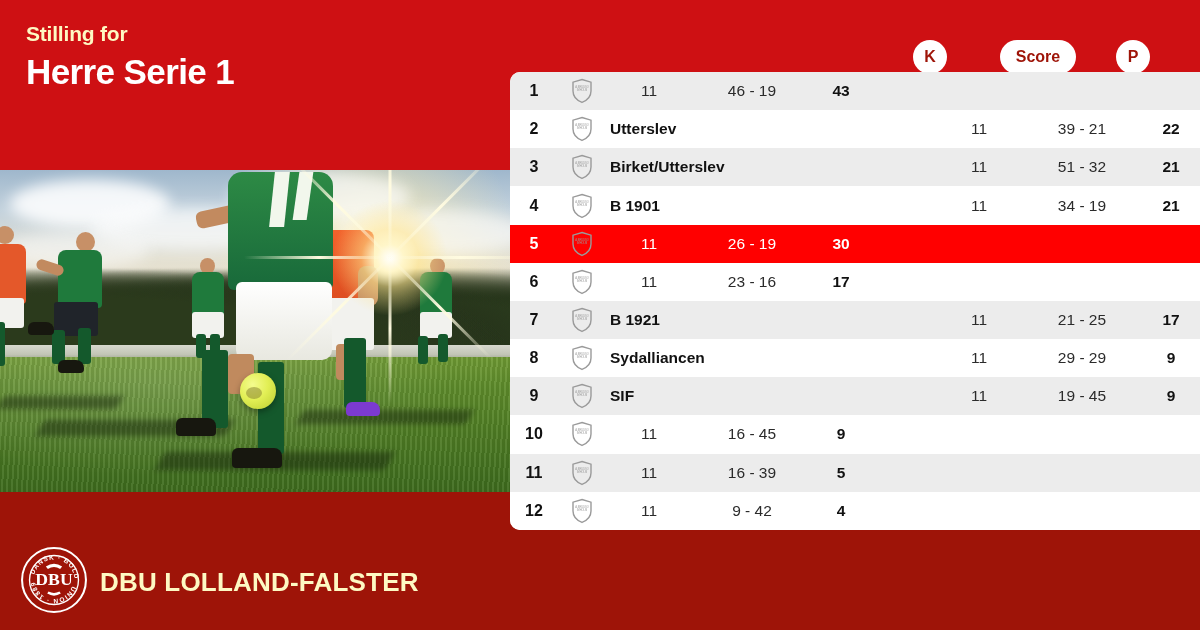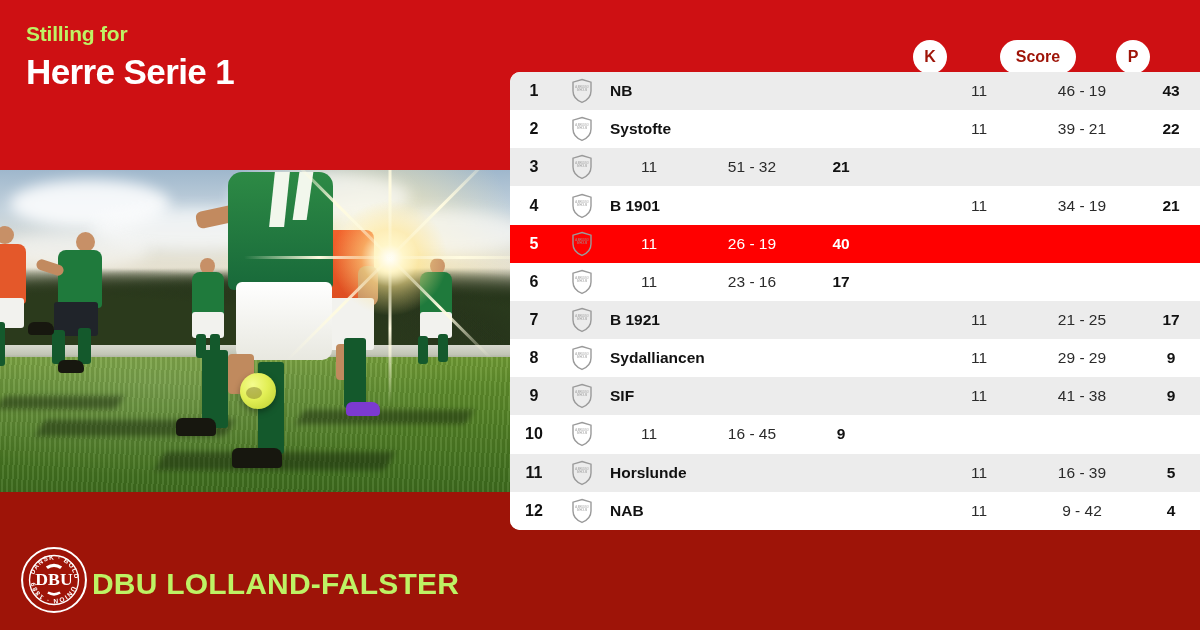"Stilling for" .kicker { color: #bef264 -> #fef9c3 }
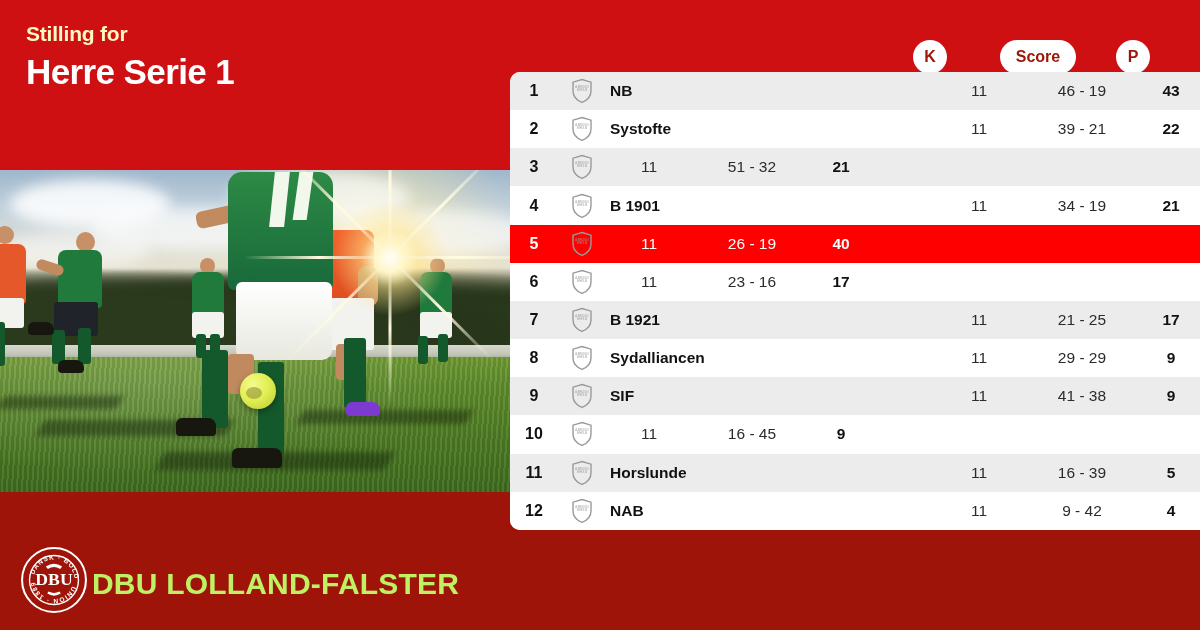"NB" div.team { html: <div>NB</div> -> none }
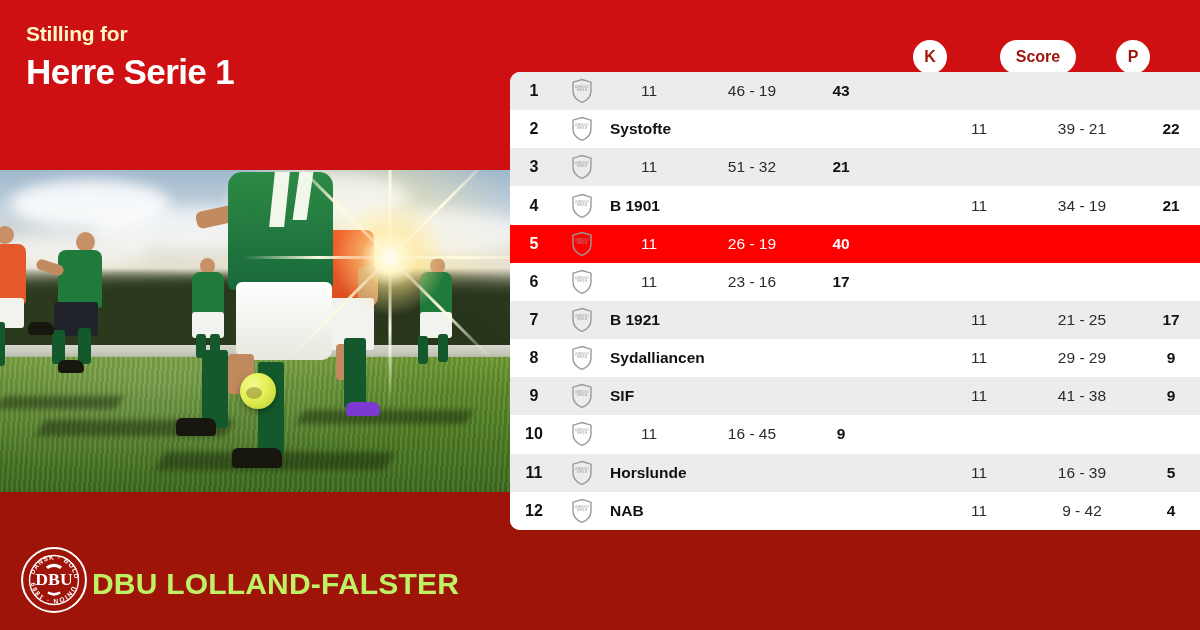"Systofte" div.team { text: Systofte -> Utterslev }
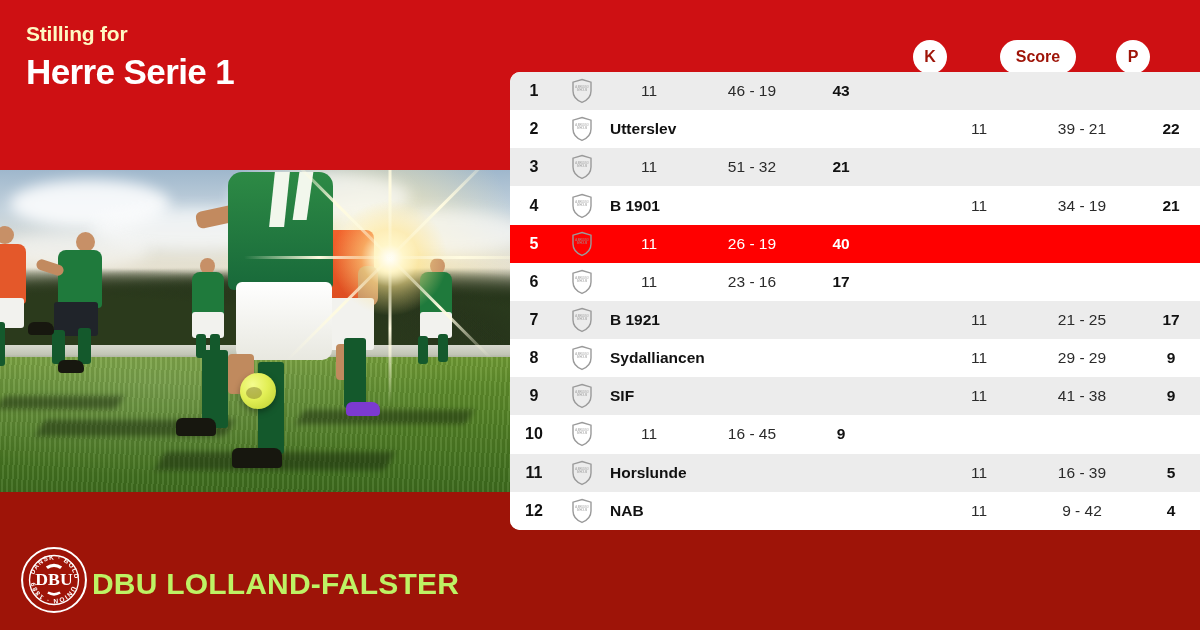"Birket/Utterslev" div.team { html: none -> <div>Birket/Utterslev</div> }
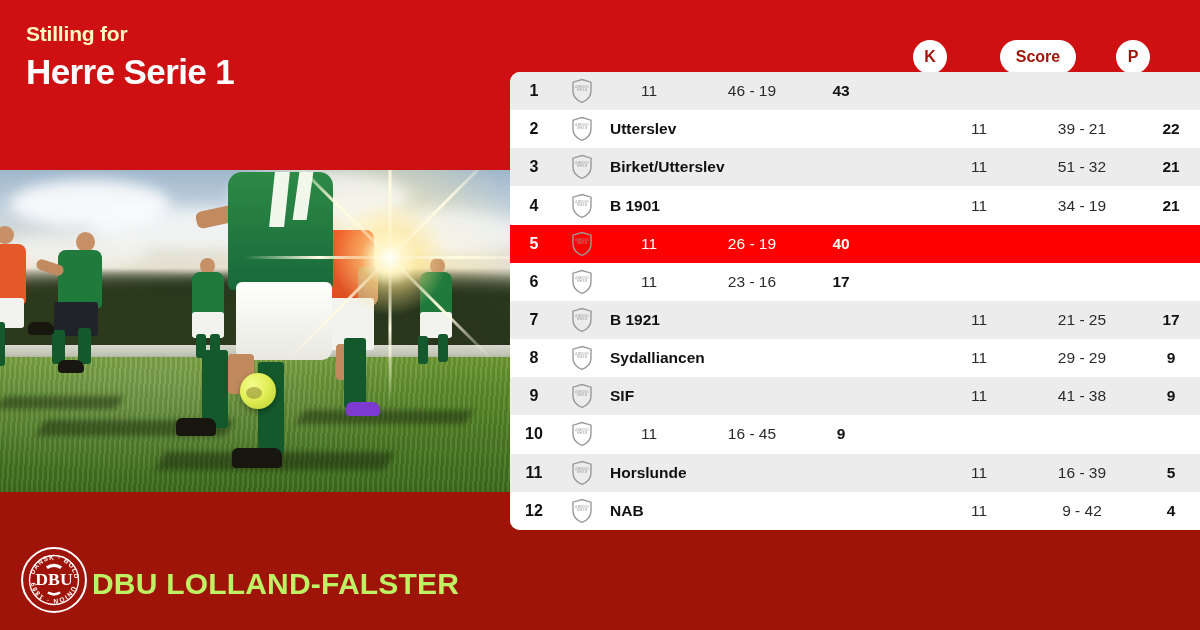"40" div.cell { text: 40 -> 30 }
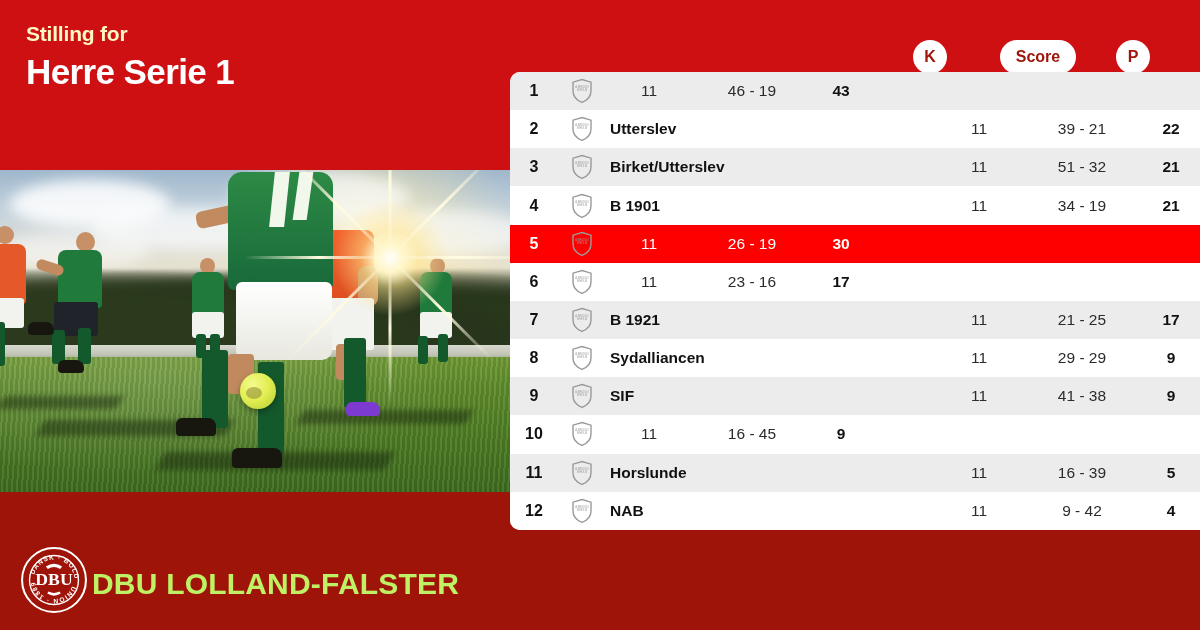"41 - 38" div.cell { text: 41 - 38 -> 19 - 45 }
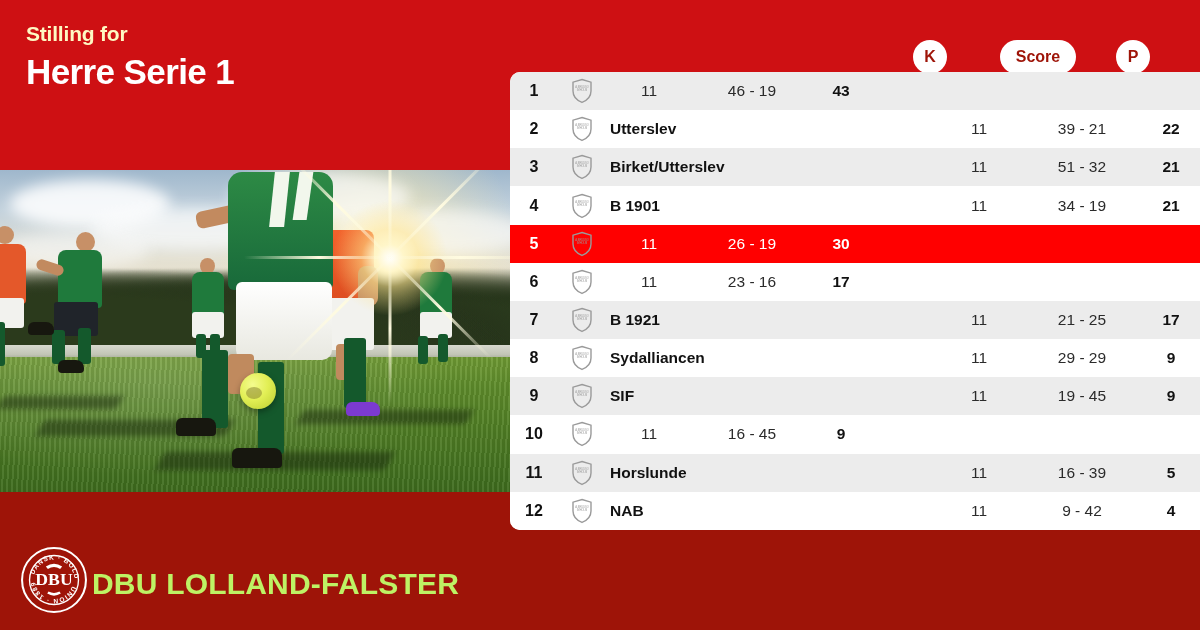"Horslunde" div.team { html: <div>Horslunde</div> -> none }
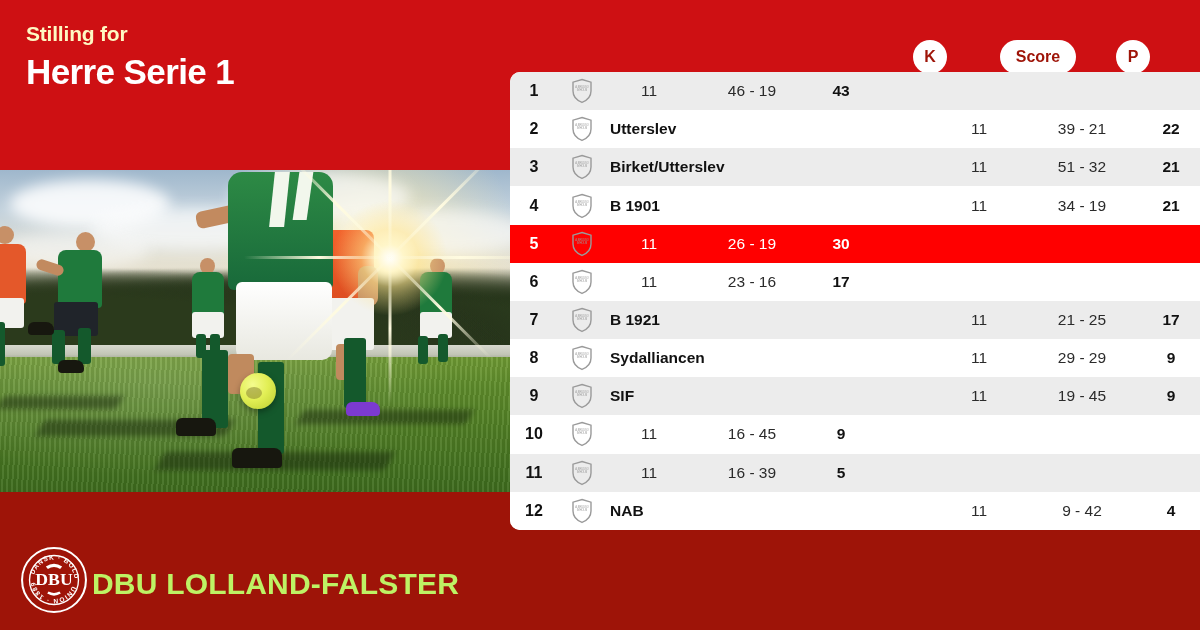"NAB" div.team { html: <div>NAB</div> -> none }
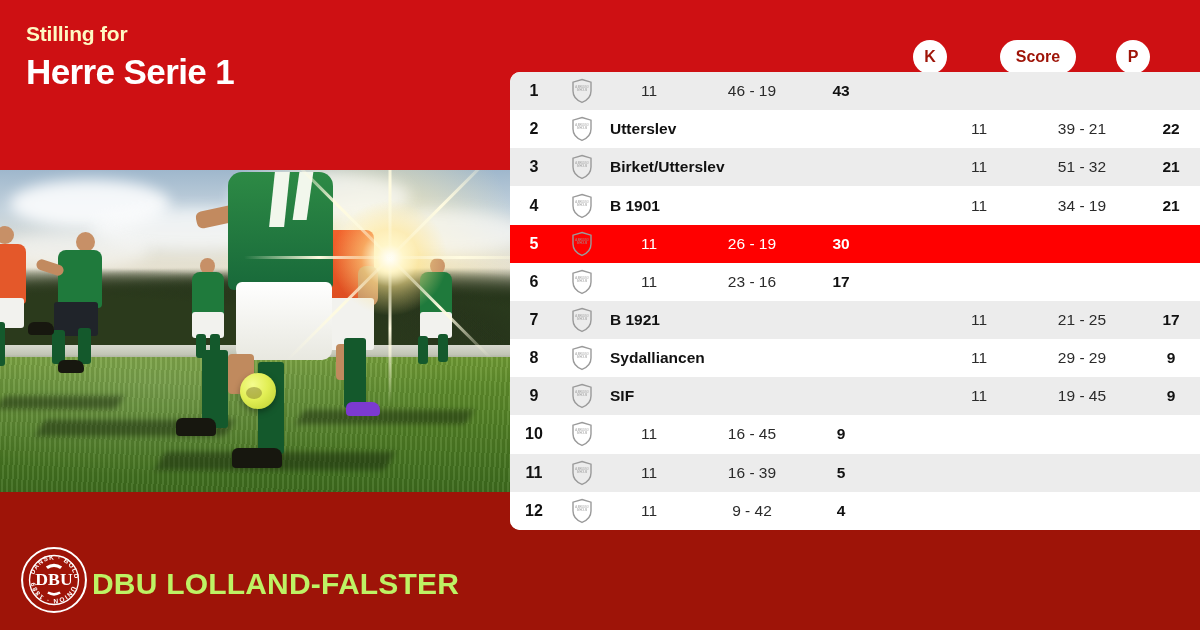"DBU LOLLAND-FALSTER" .footer-text { color: #bef264 -> #fef9c3; font-size: 30px -> 26px; left: 92px -> 100px }
